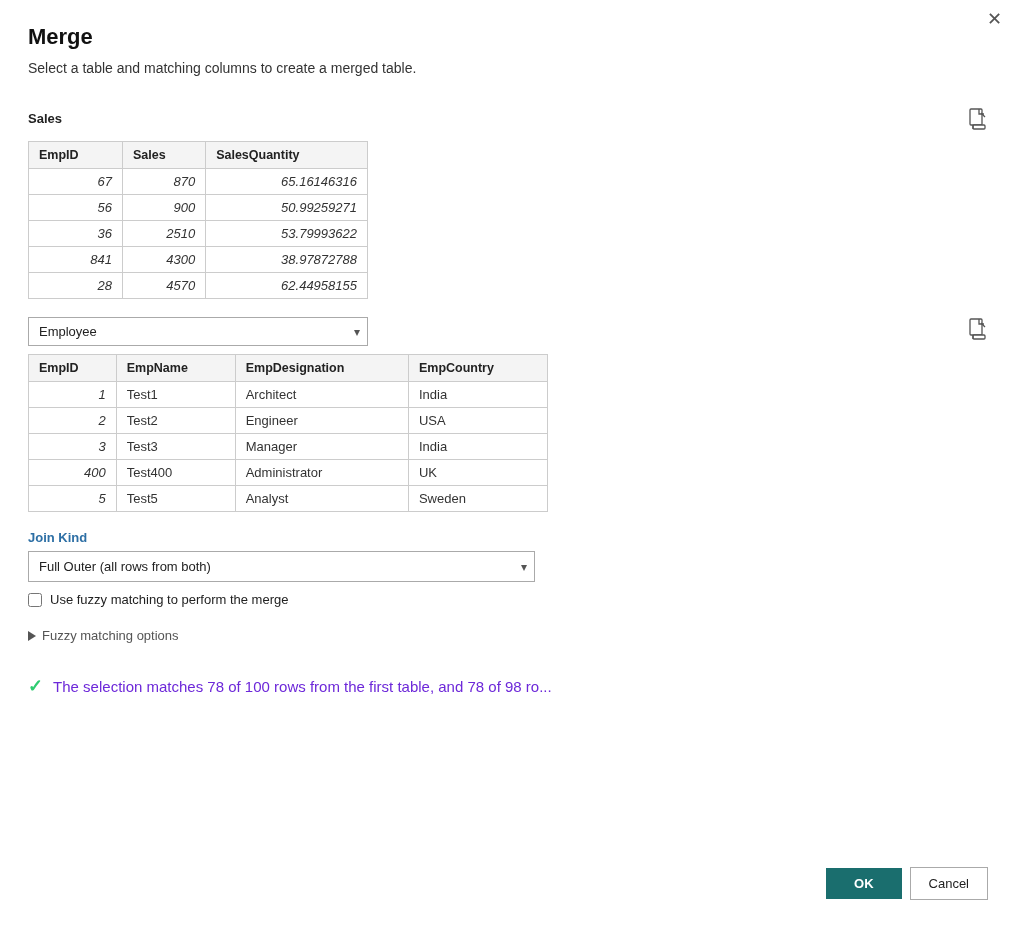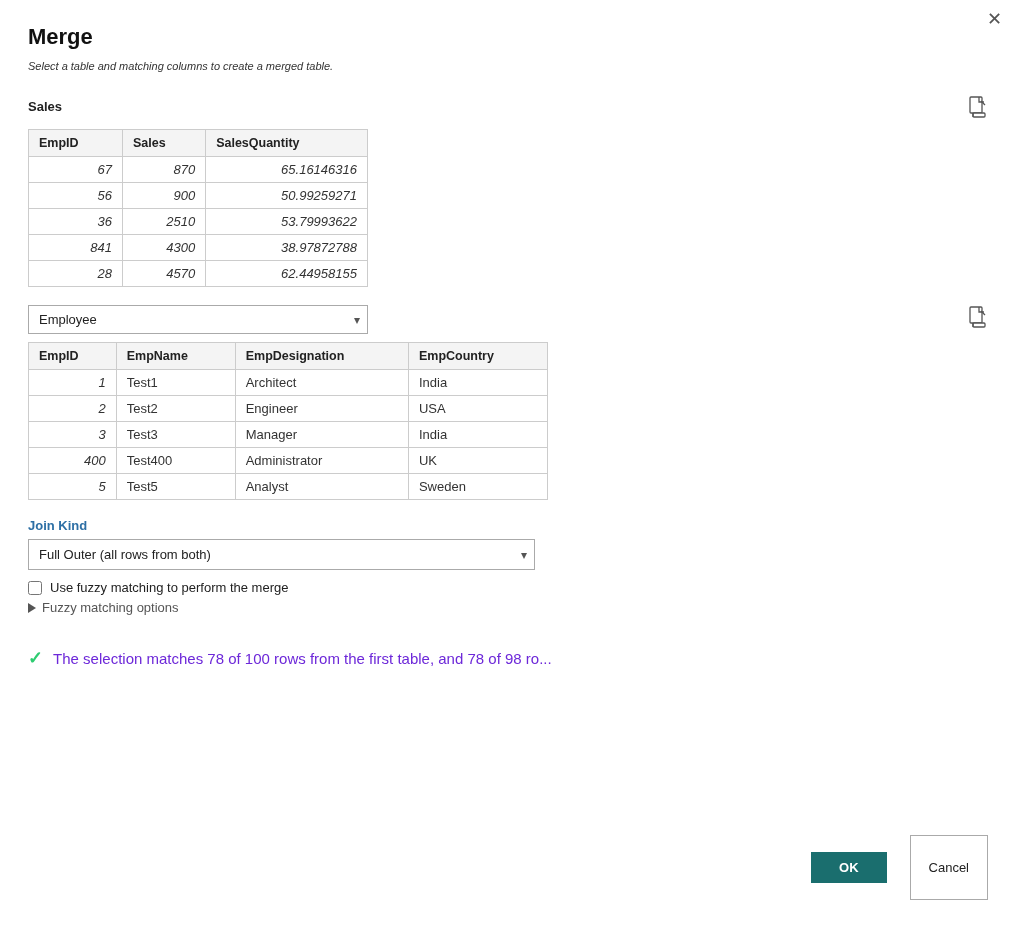"Select a table and matching" .subtitle { font-size: 11px -> 14px; font-style: italic -> none; margin-bottom: 24px -> 32px }
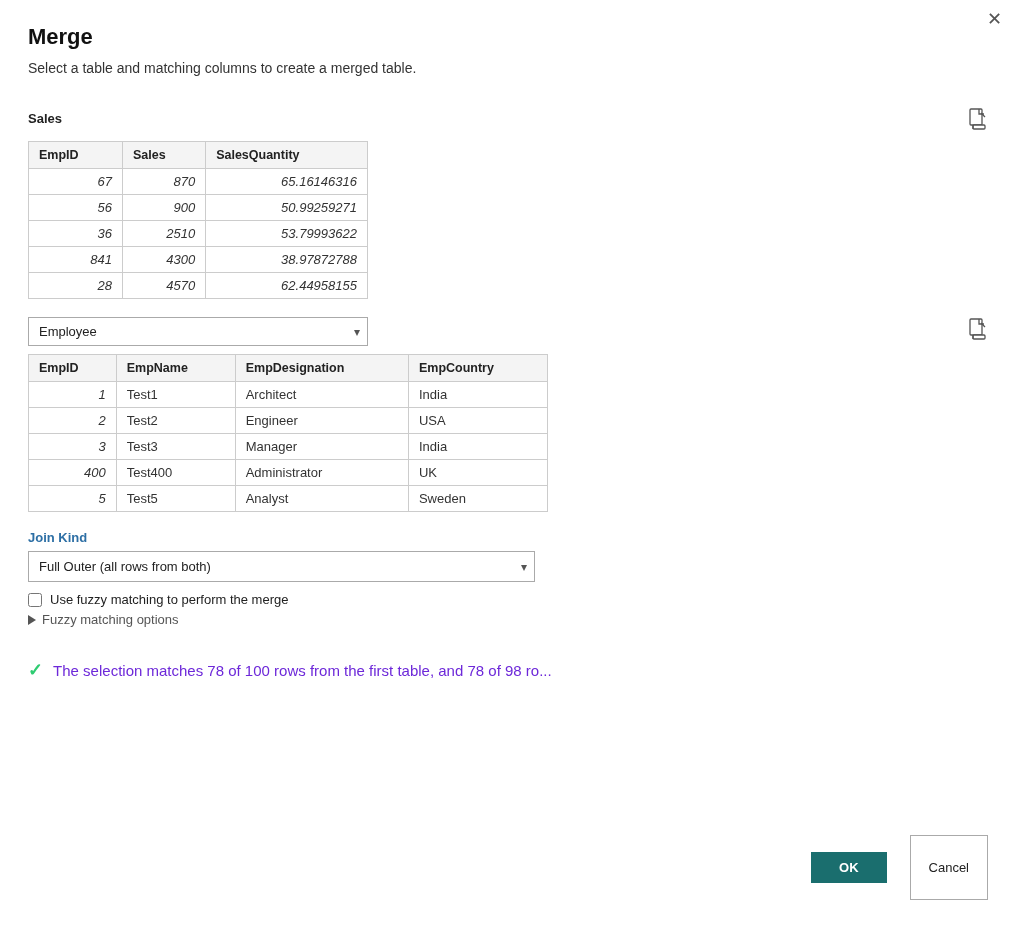"Use fuzzy matching to perform" .fuzzy-checkbox-row { margin-bottom: 5px -> 21px }
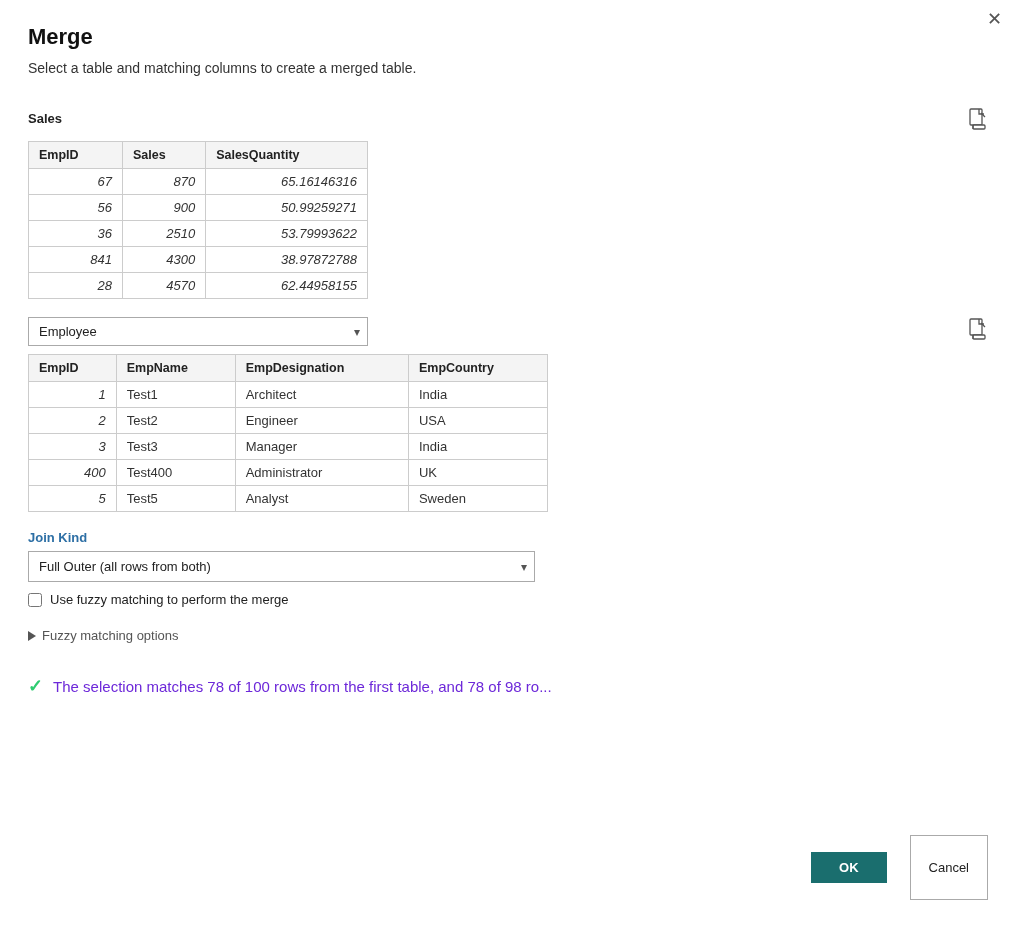"OK" .footer-buttons { gap: 23px -> 8px }
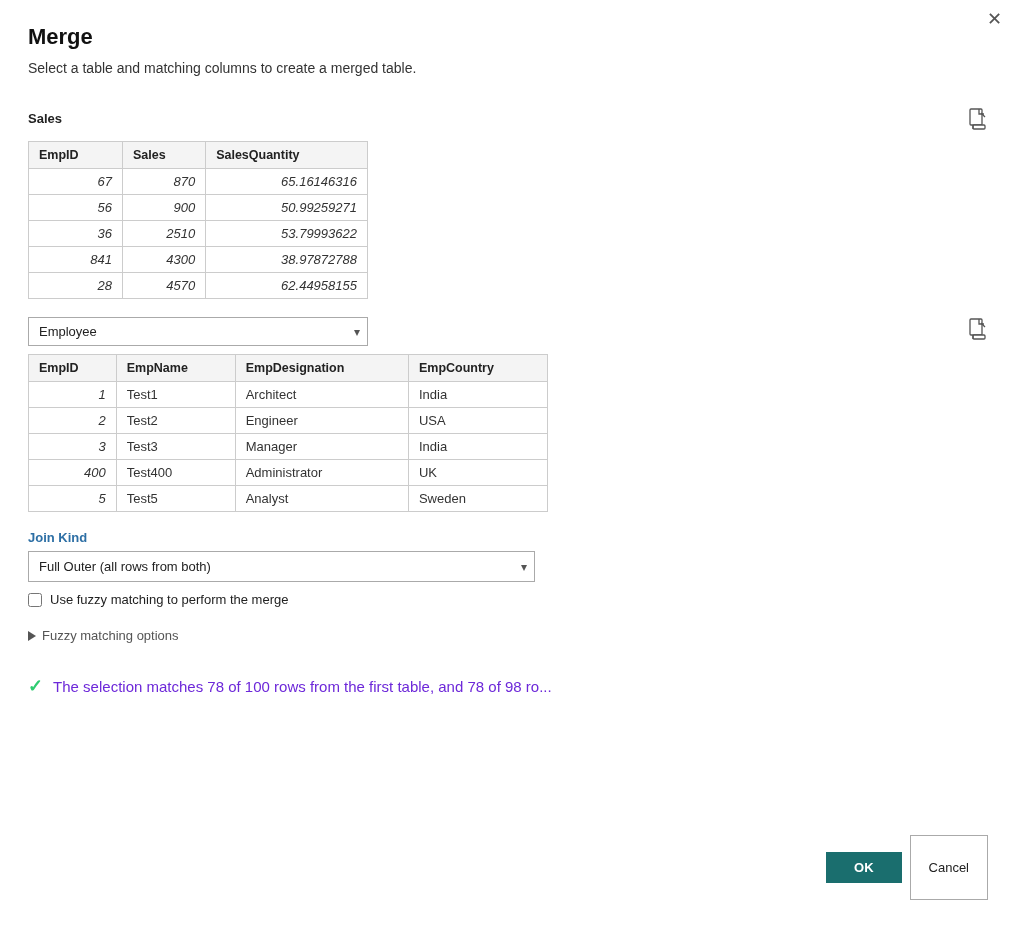"Cancel" .btn-cancel { padding: 24px 18px -> 8px 18px }
